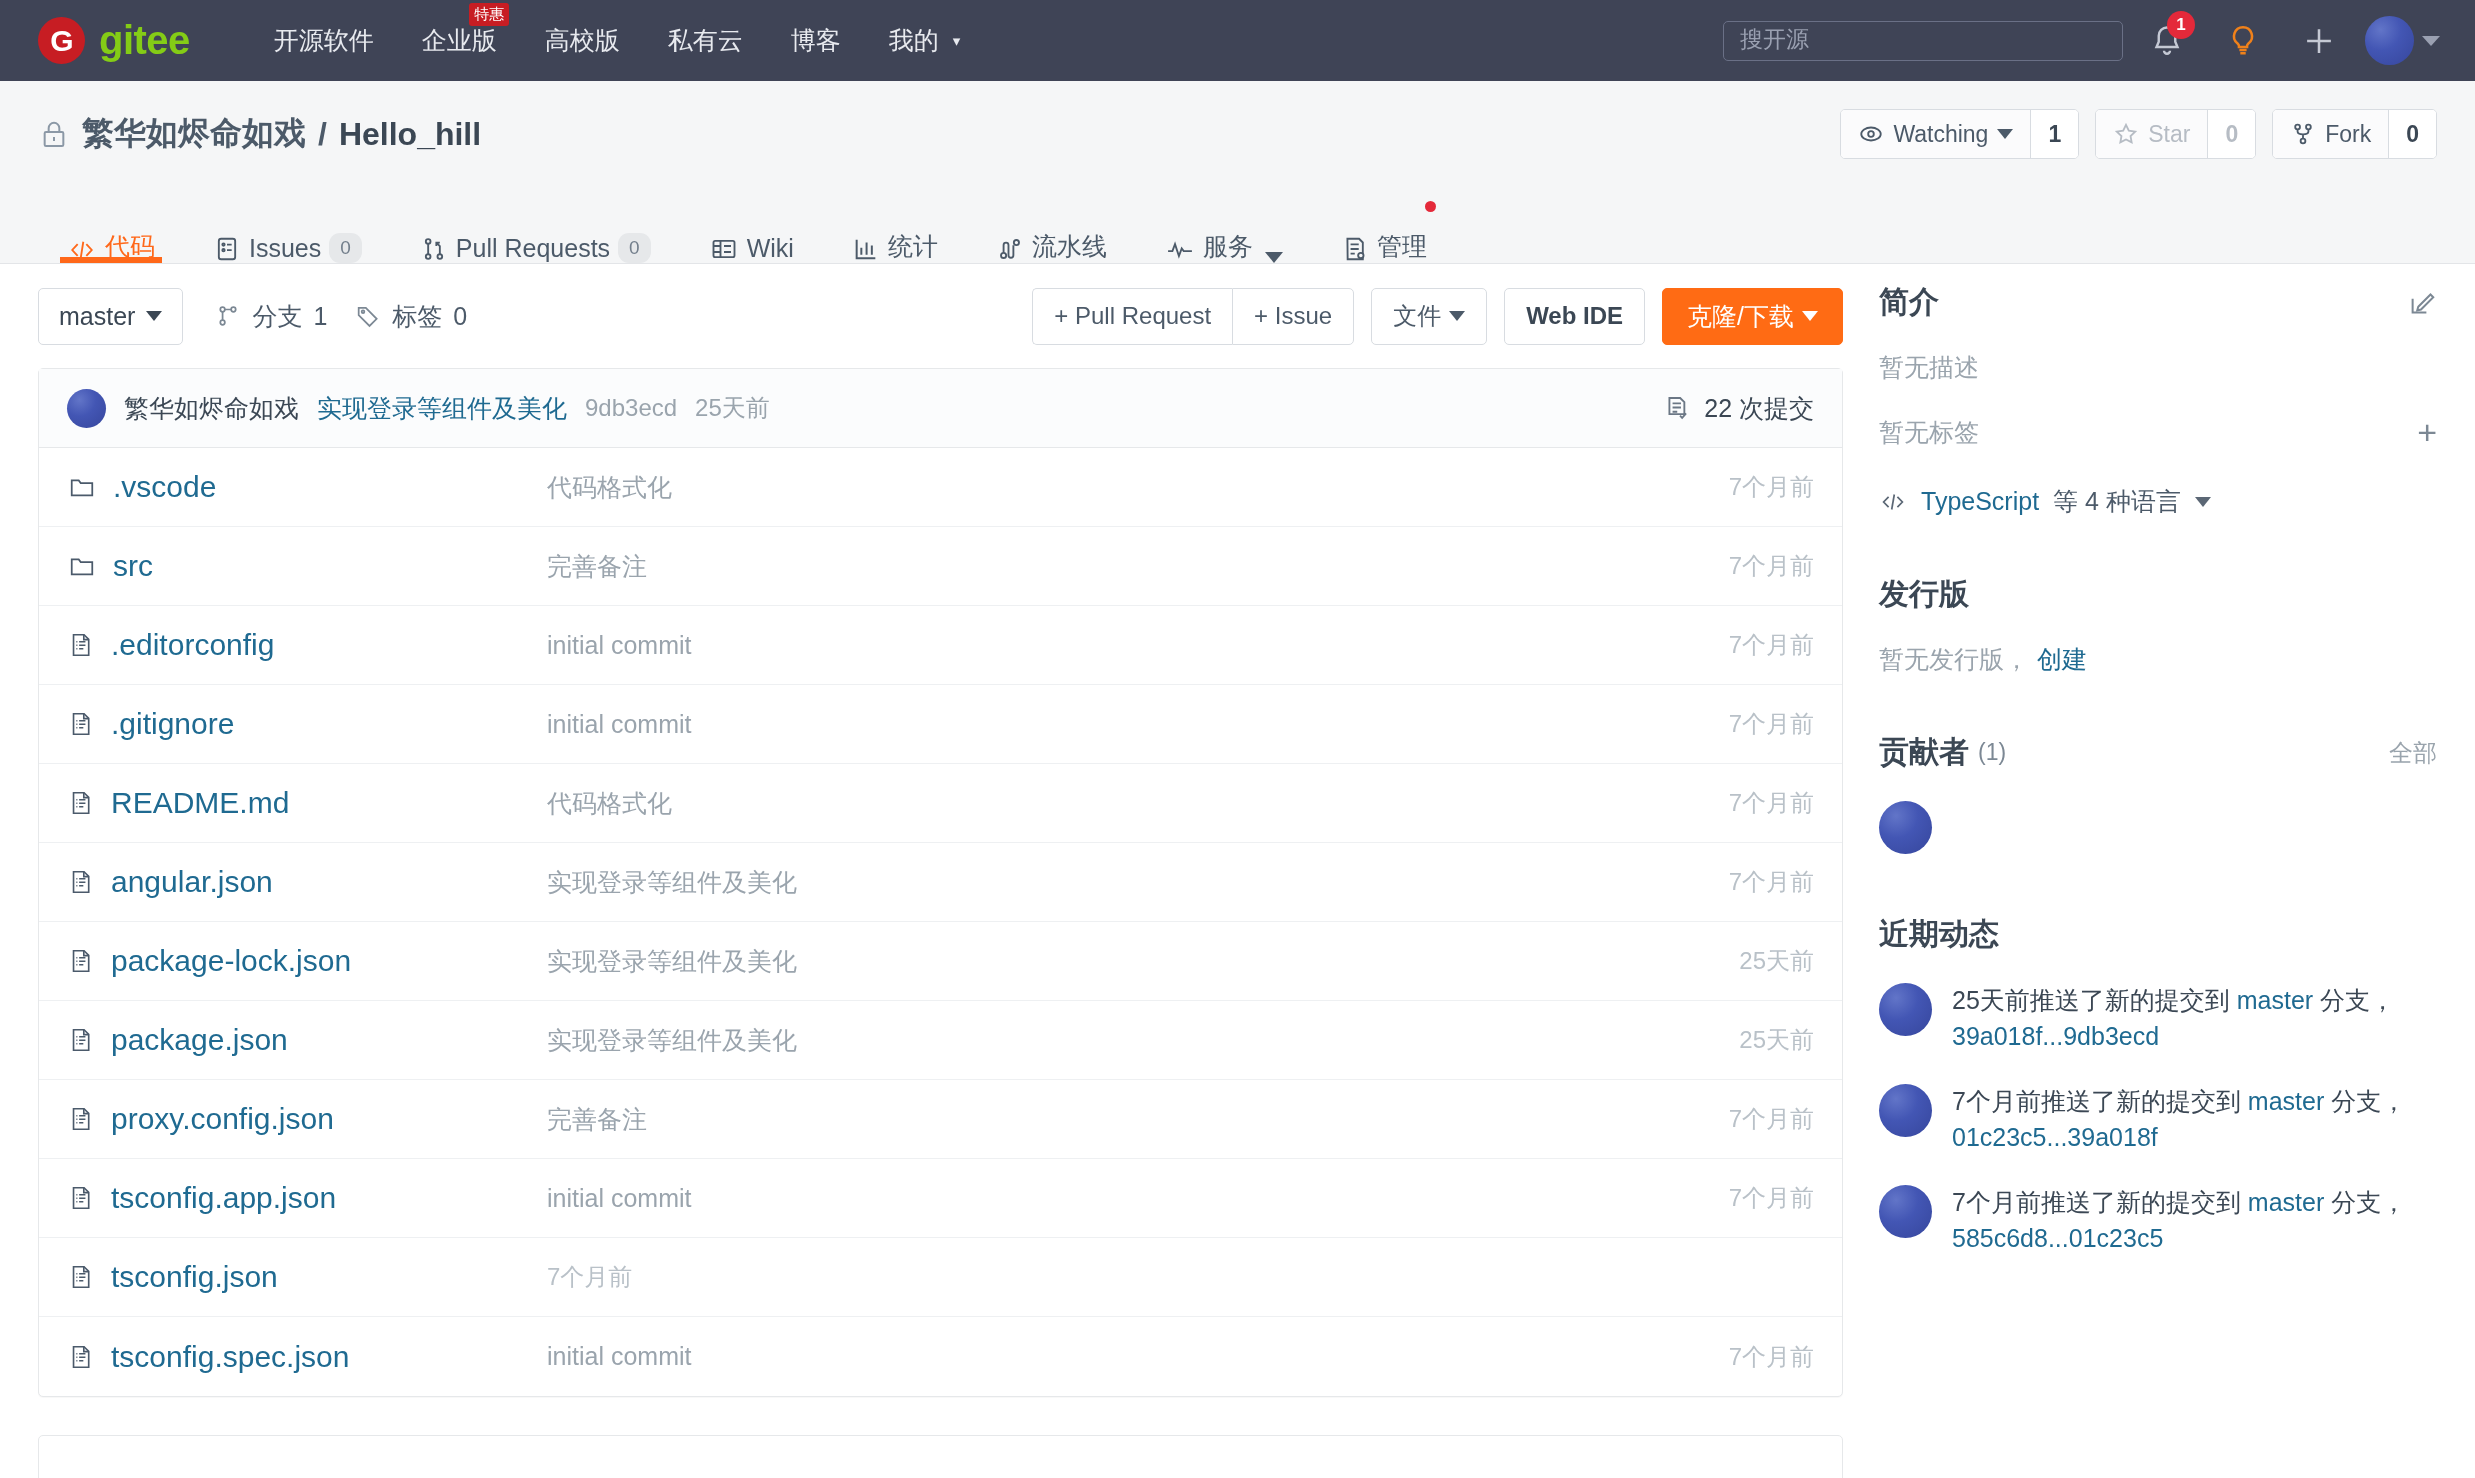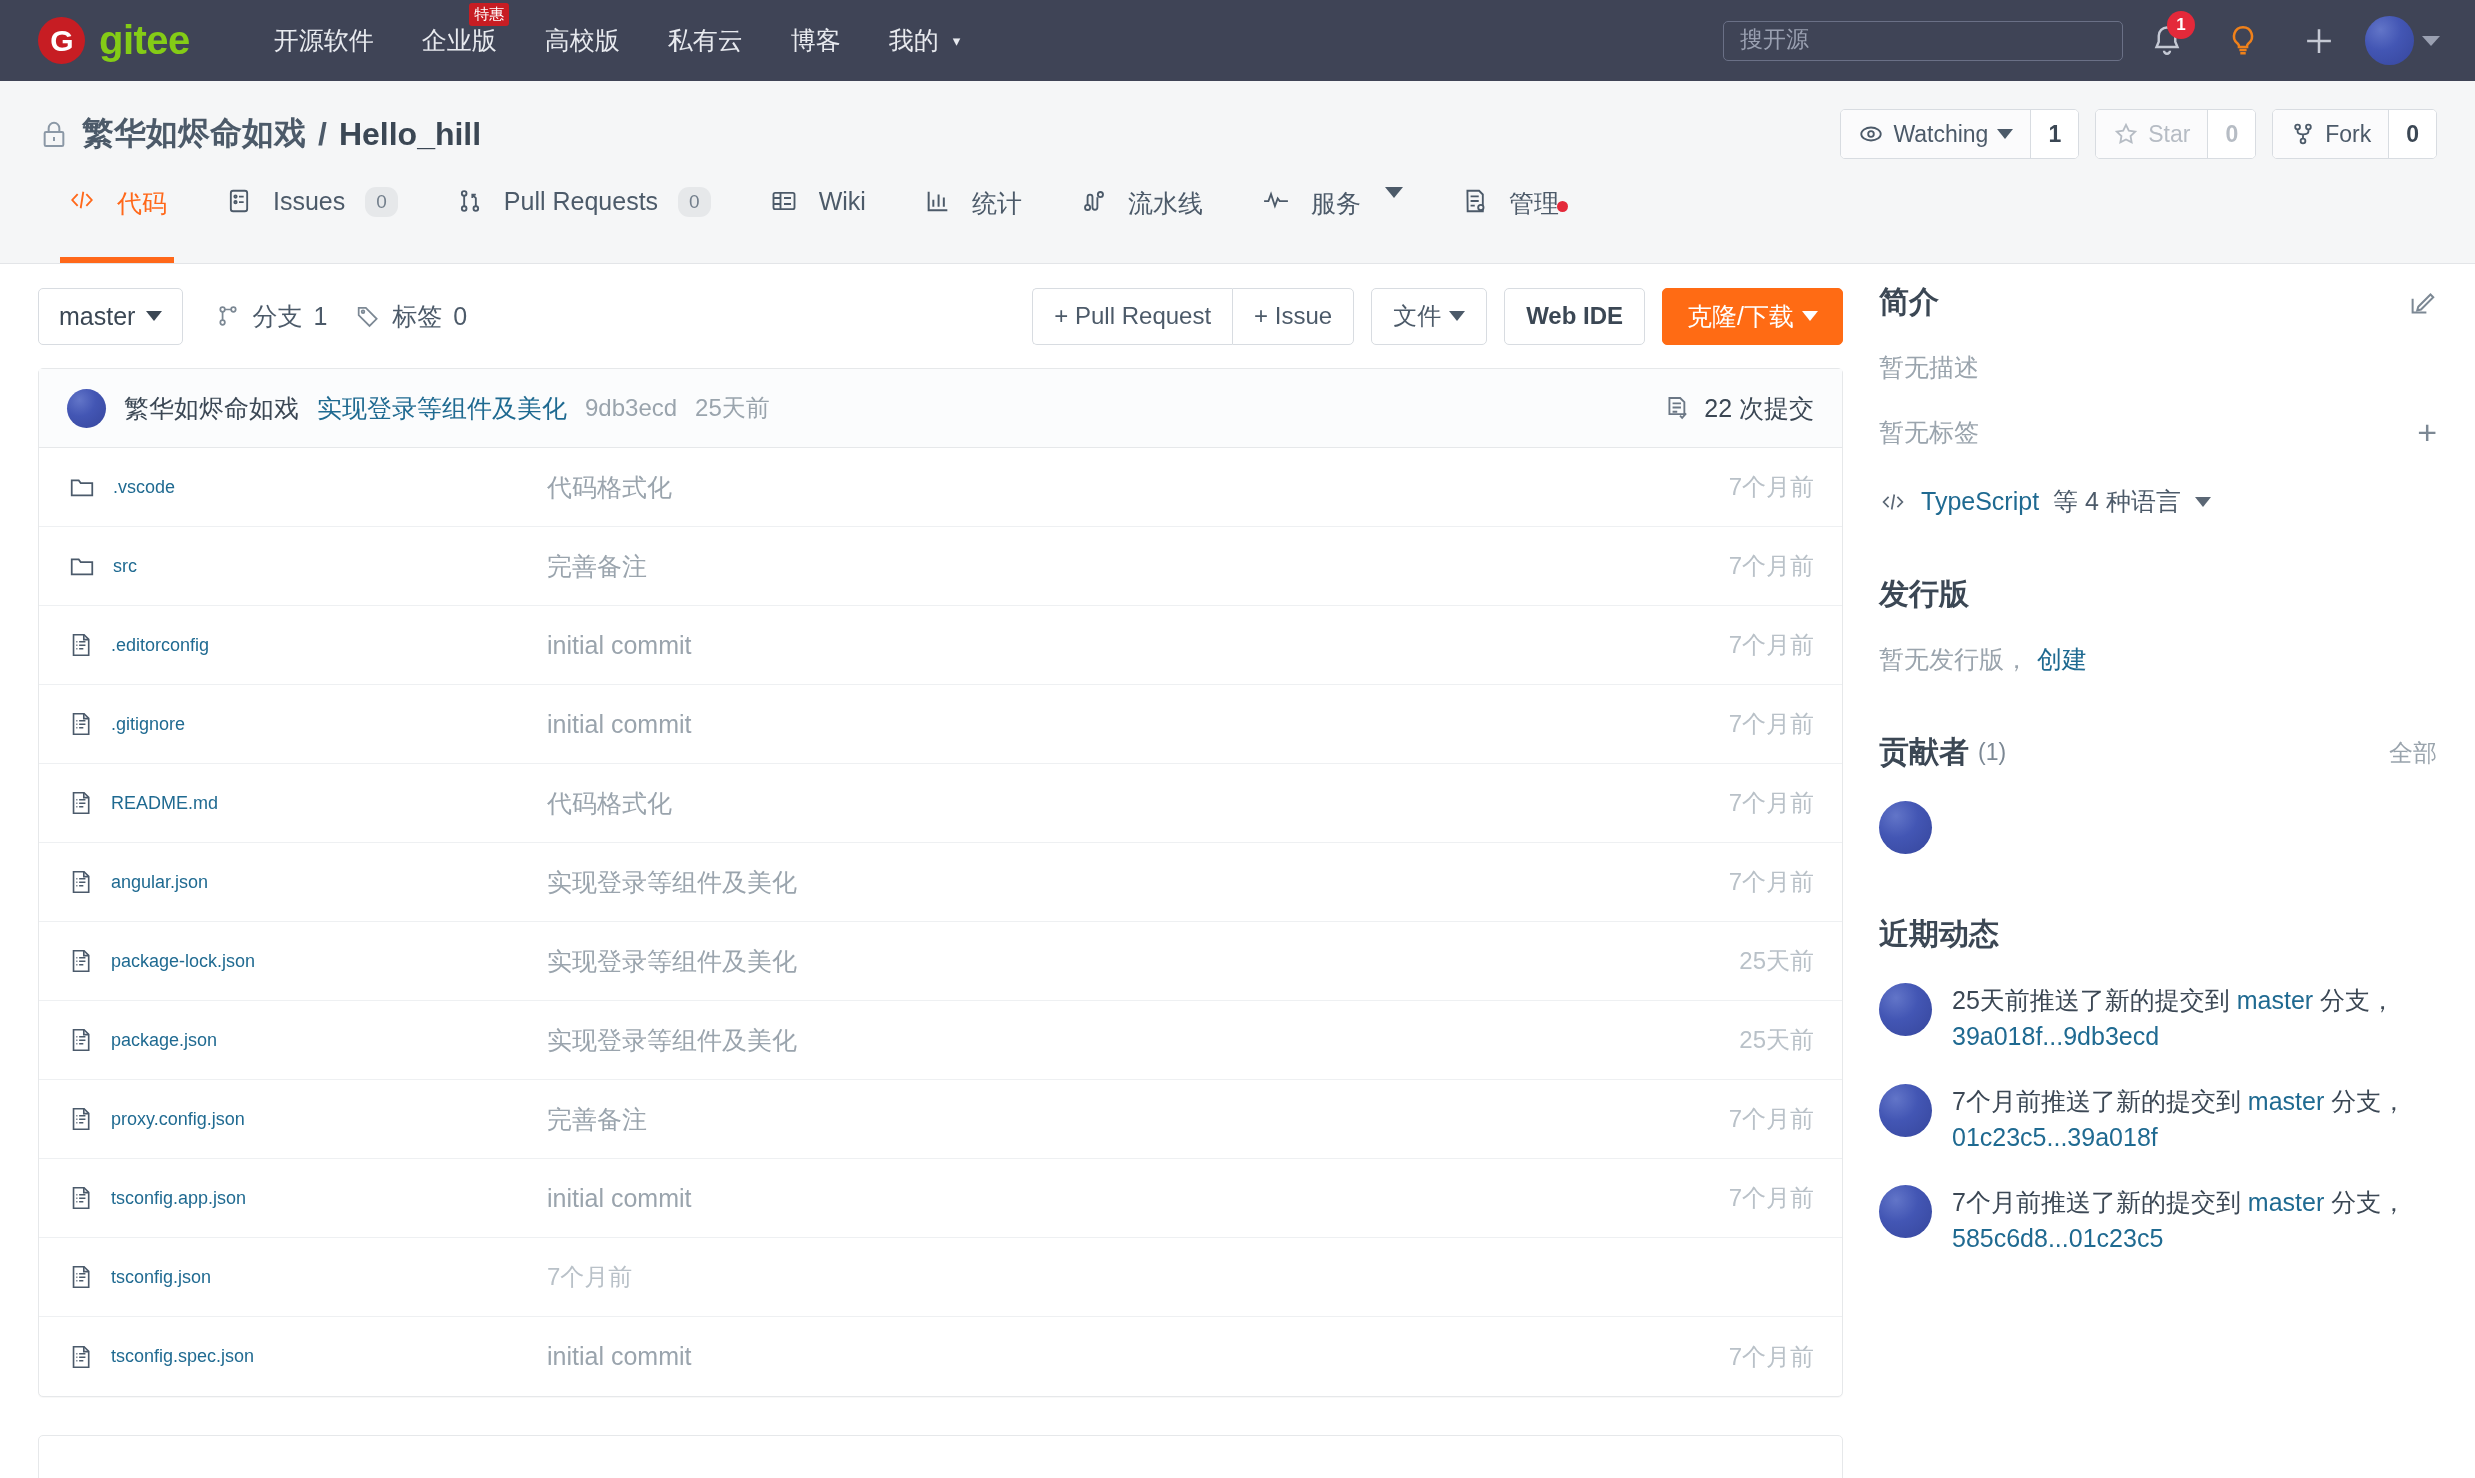"代码" .tab { align-items: flex-start -> flex-end; gap: 20px -> 8px }
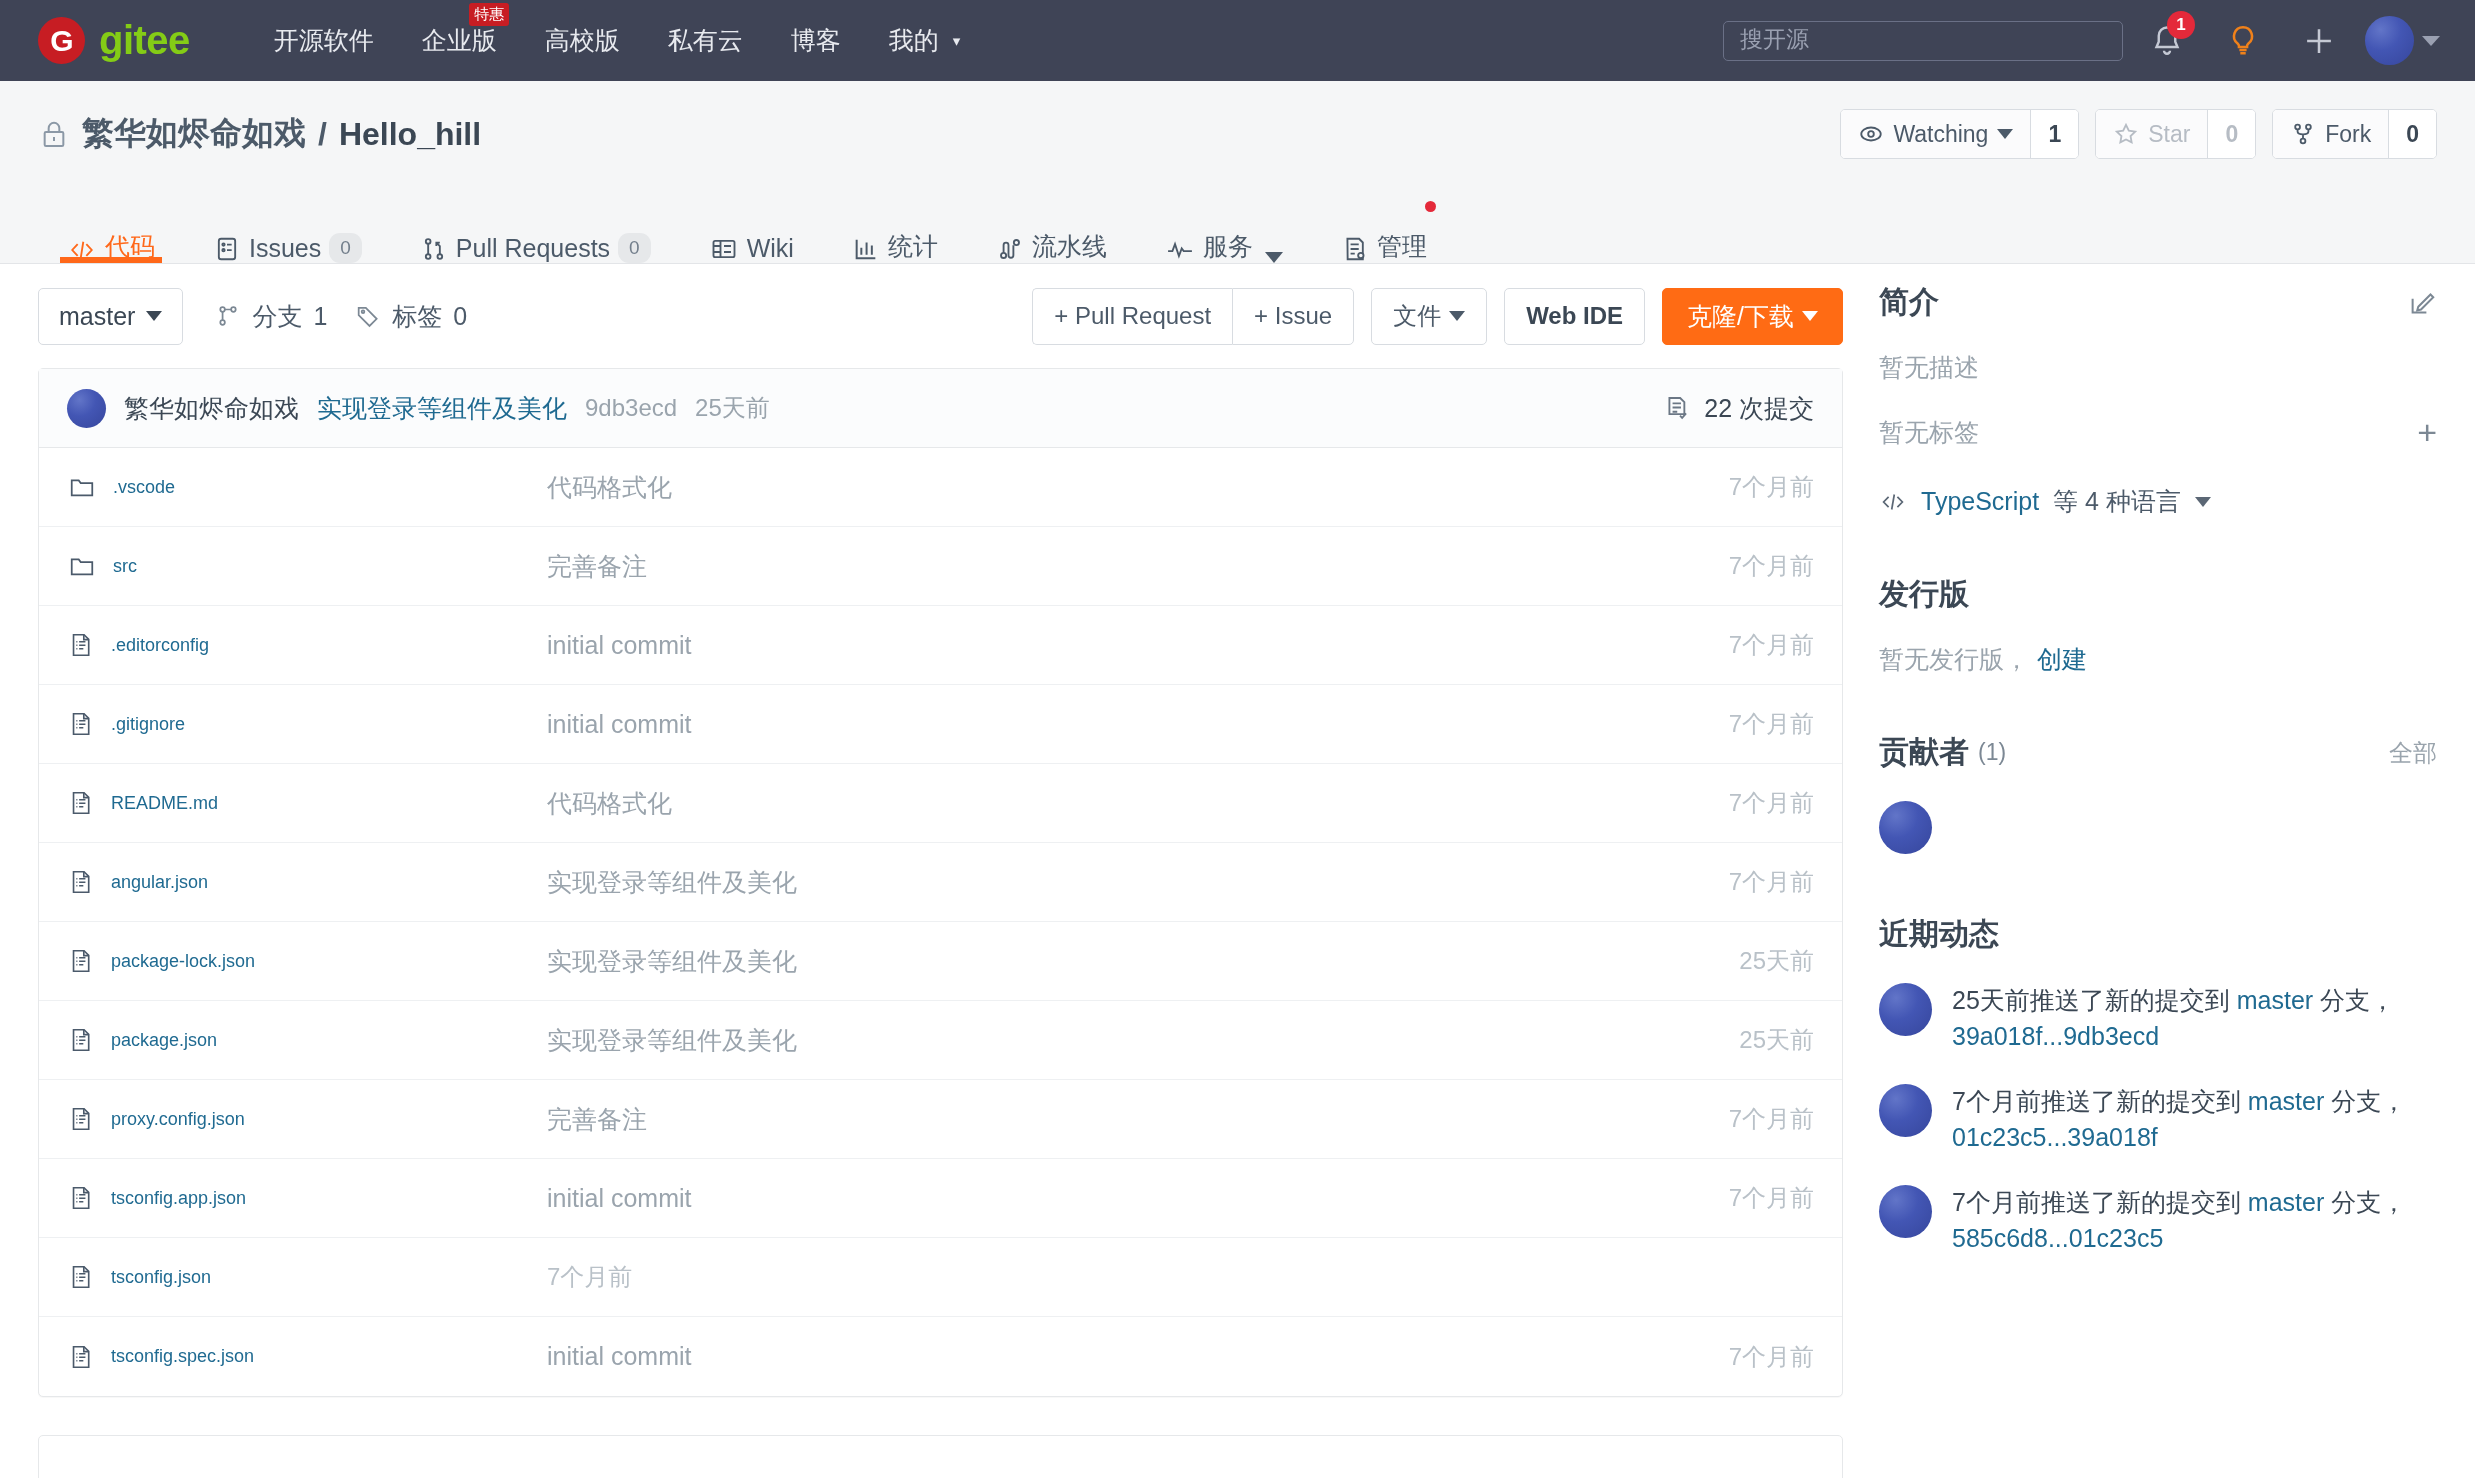".vscode" .f-name .nm { font-size: 18px -> 30px }
